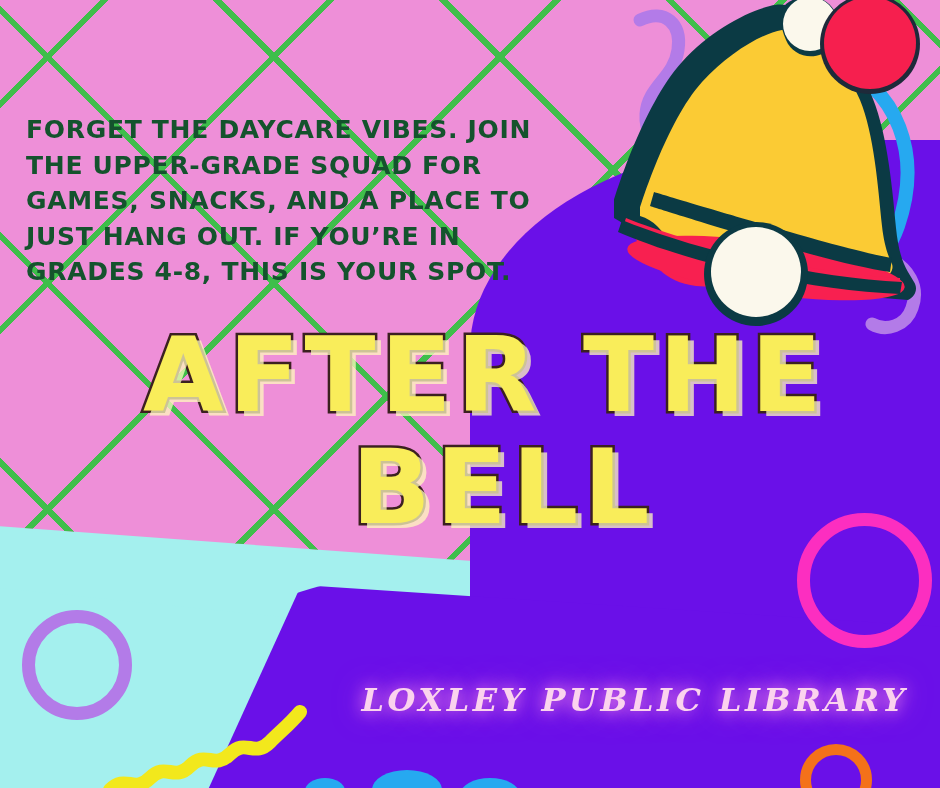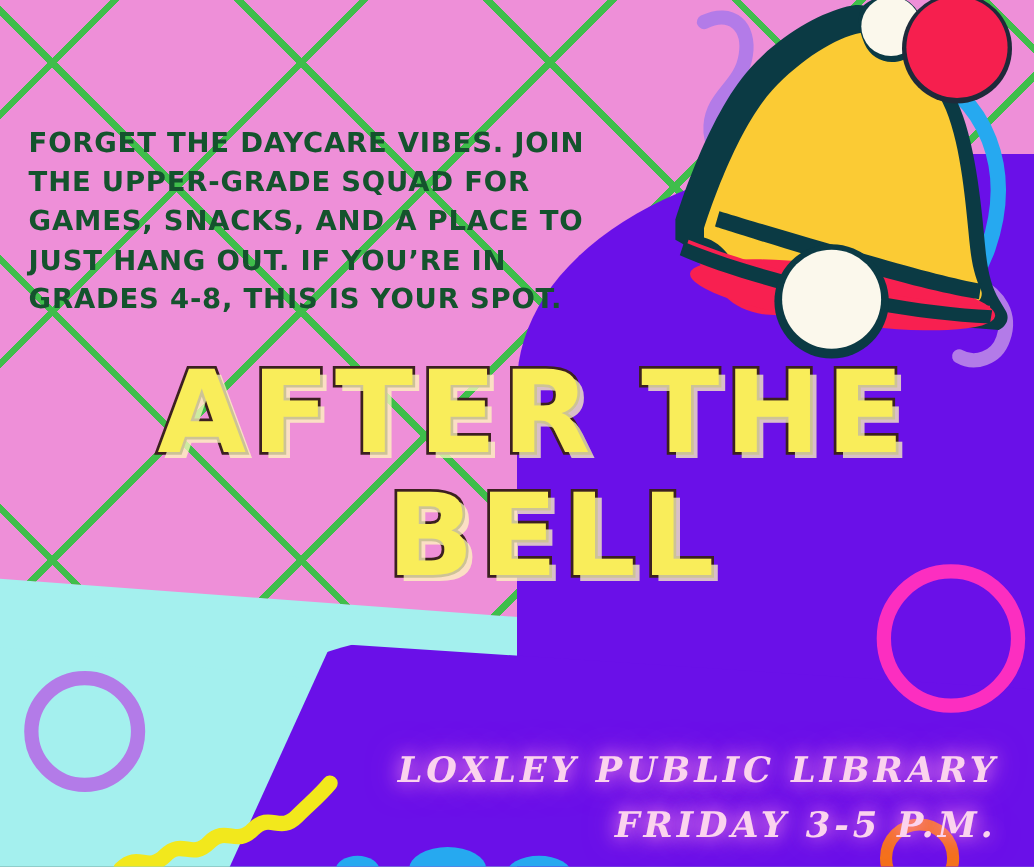"FRIDAY 3-5 P.M." span.when { html: <span>Friday 3-5 p.m.</span> -> none }
